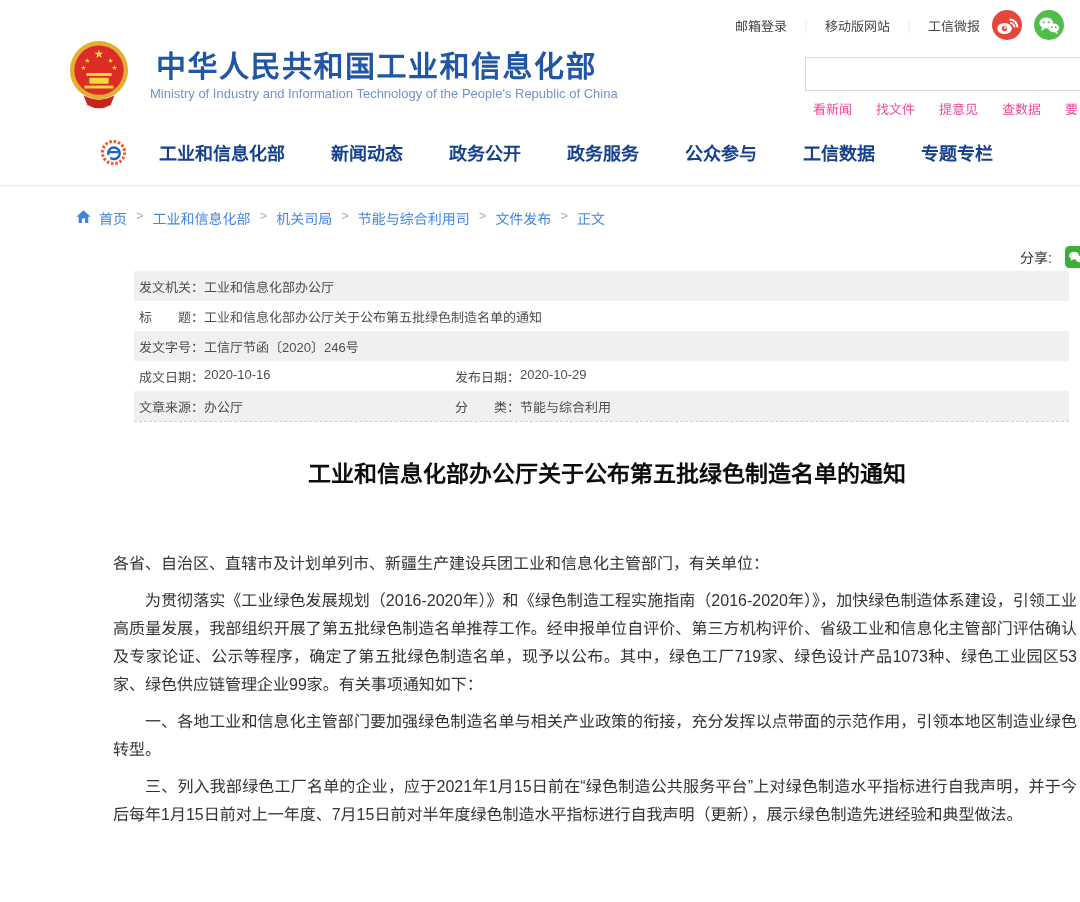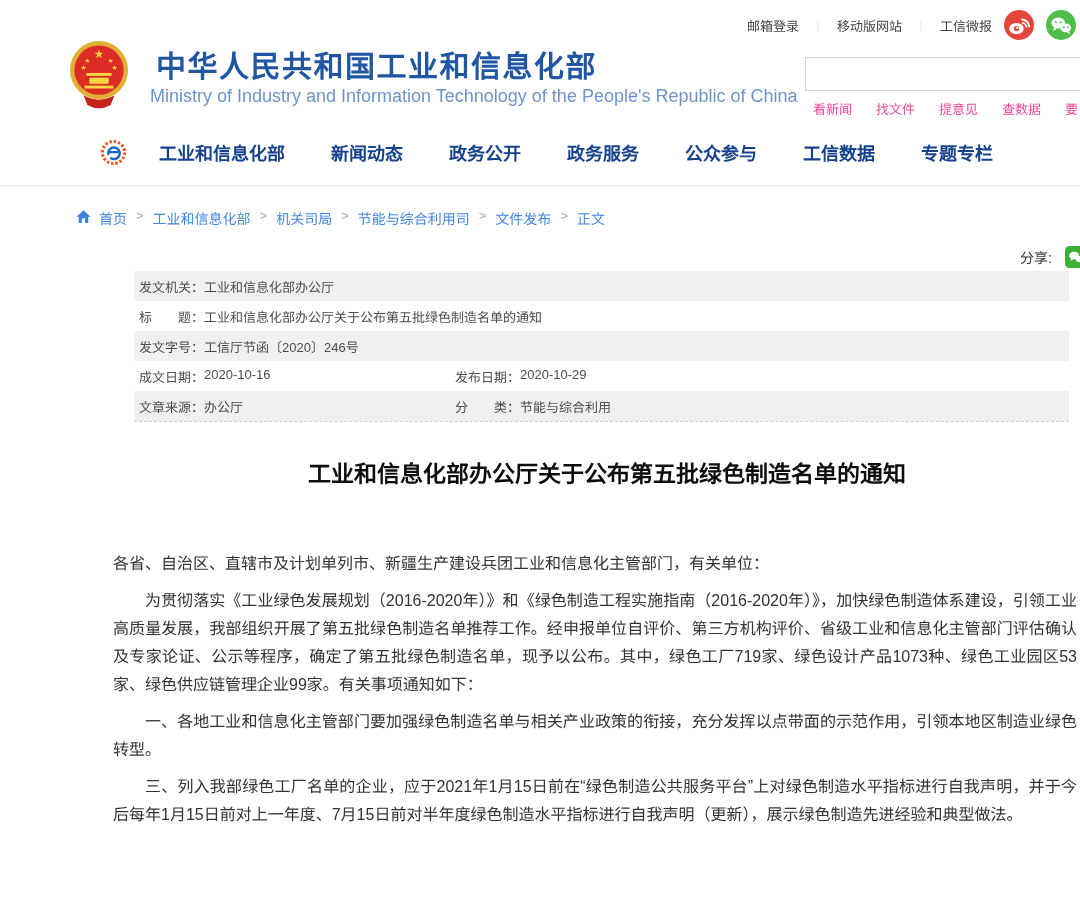"邮箱登录" .topbar { right: 4px -> 16px }
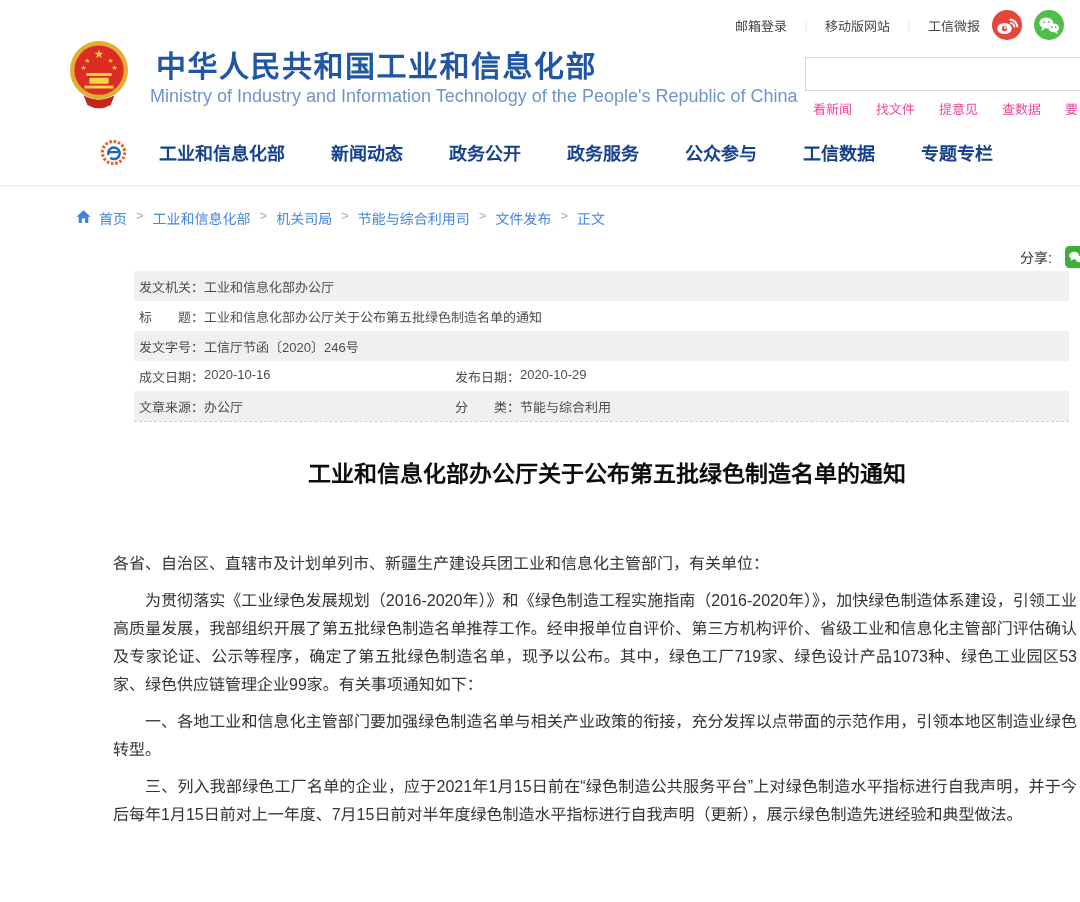"Ministry of Industry and Information" .site-title-en { font-size: 18px -> 13px }
